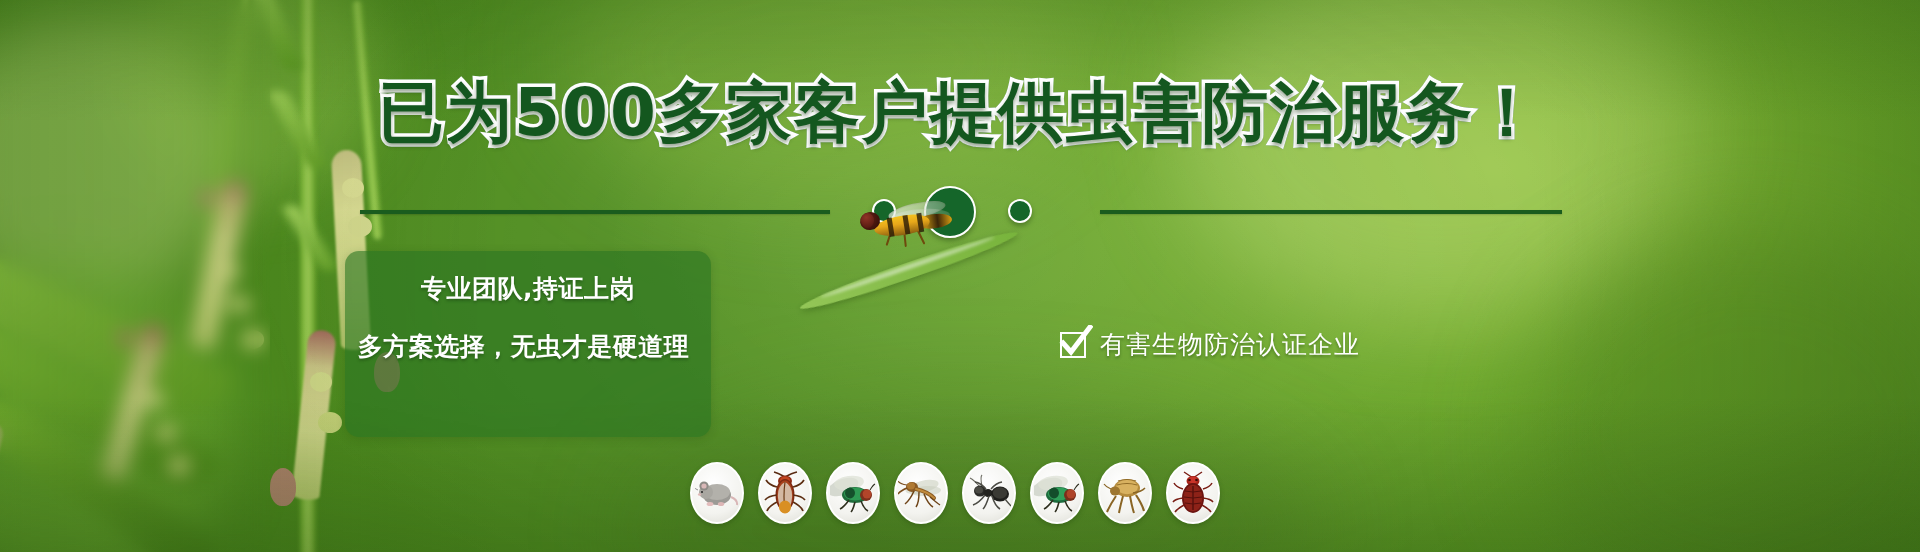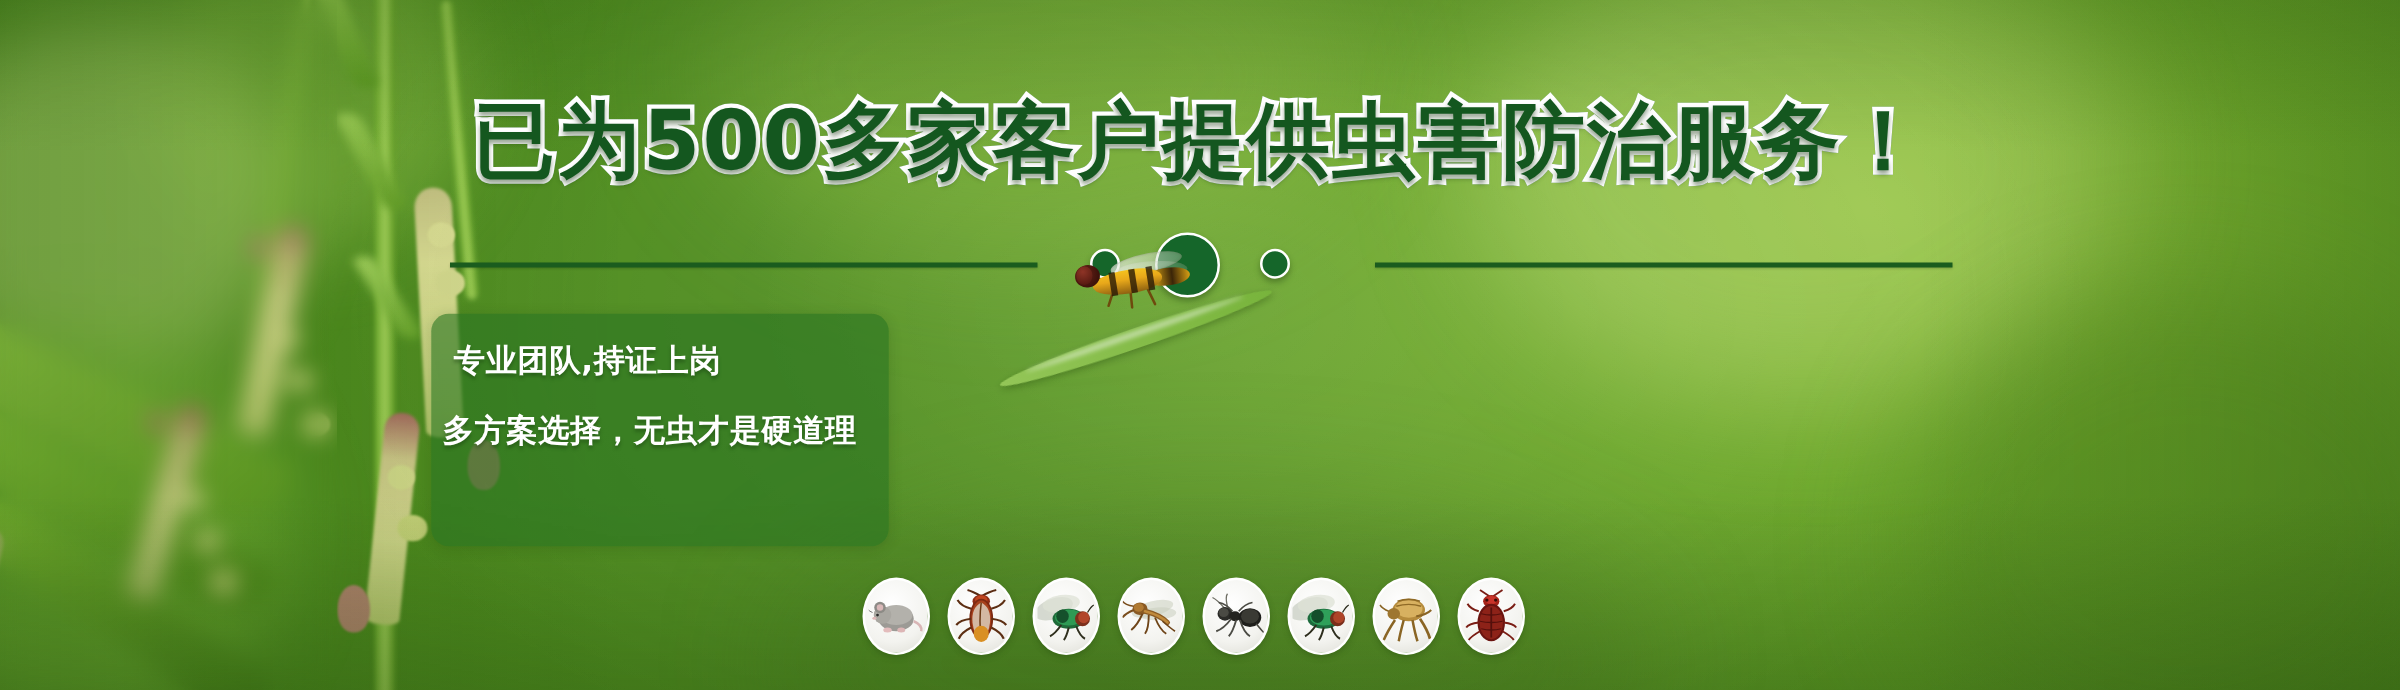"专业团队,持证上岗" .panel-rows { text-align: none -> center }
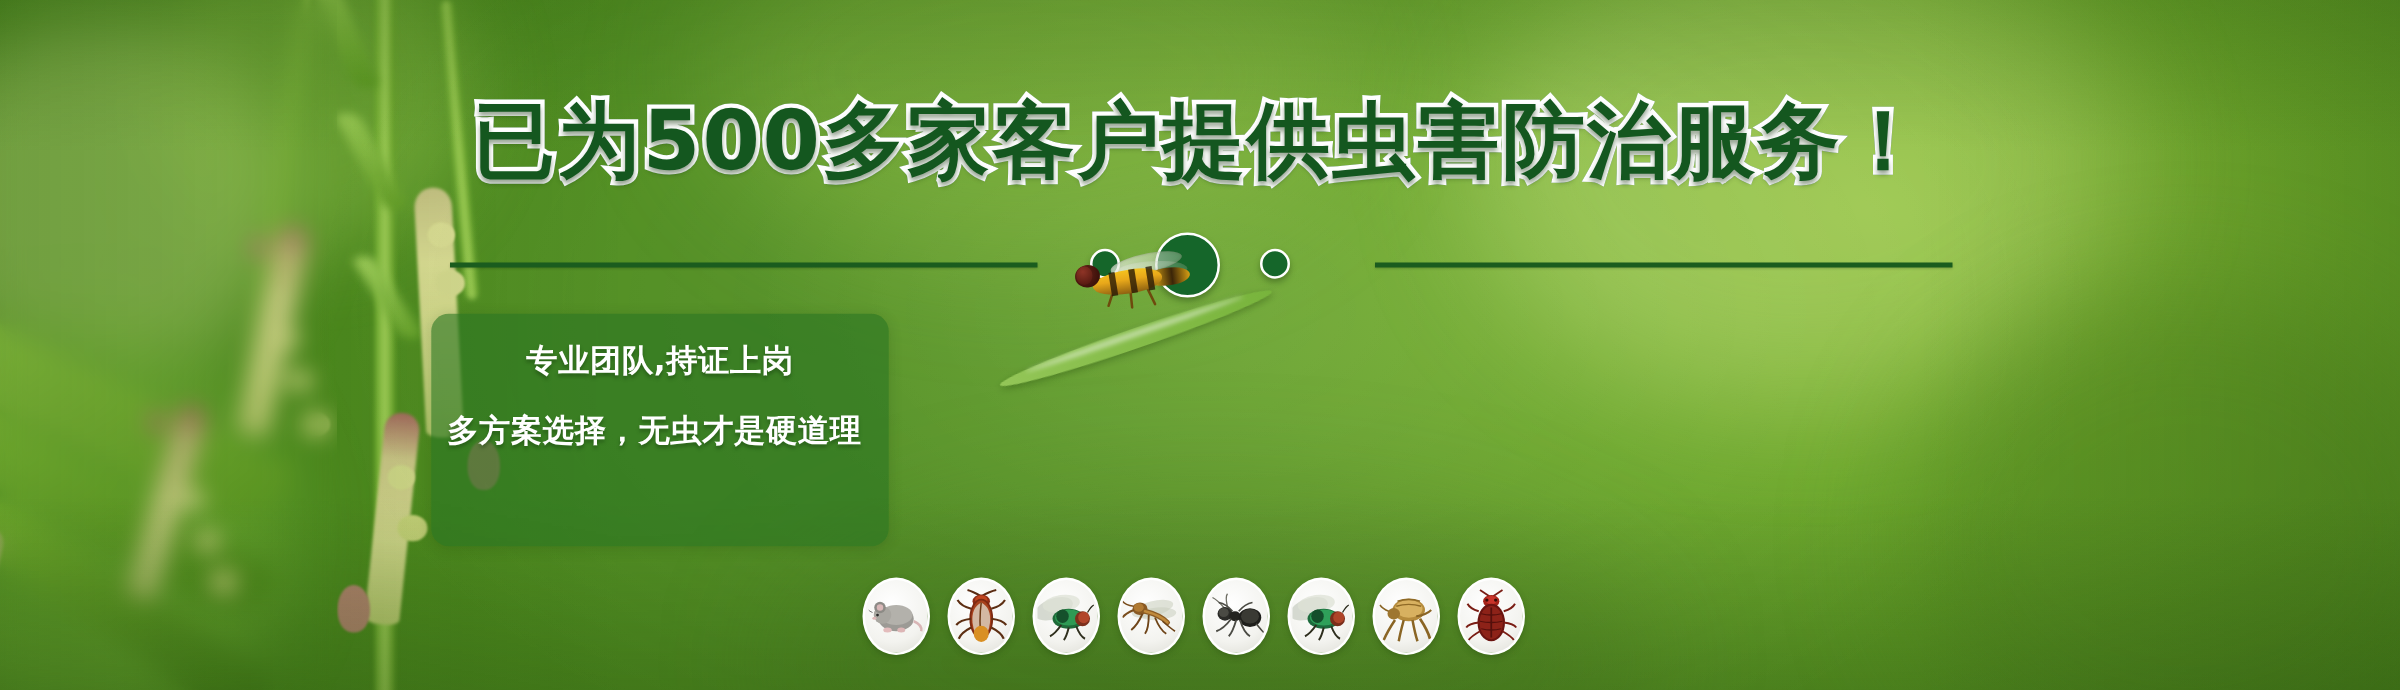"多方案选择，无虫才是硬道理" .p-row-2 { font-family: Liberation Mono, monospace -> none }
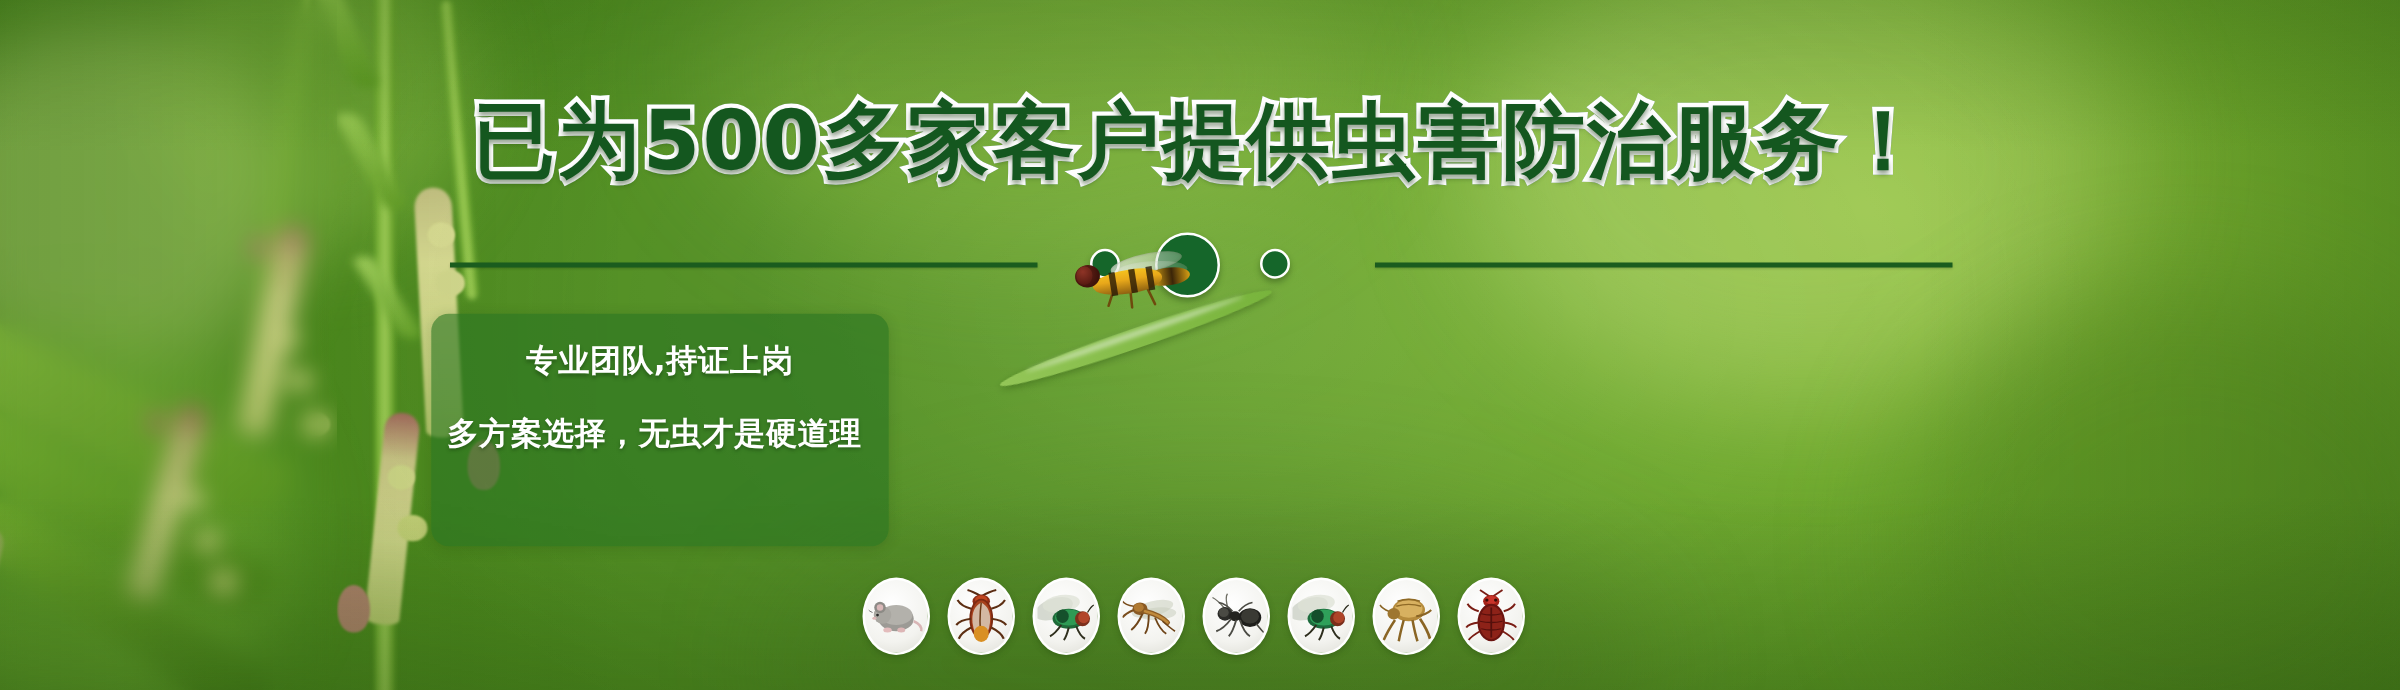"有害生物防治认证企业" div.check-row { html: none -> <div> <div> <svg> <path></path> </svg> </div> <div>有害生物防治认证企业</div> </div> }
